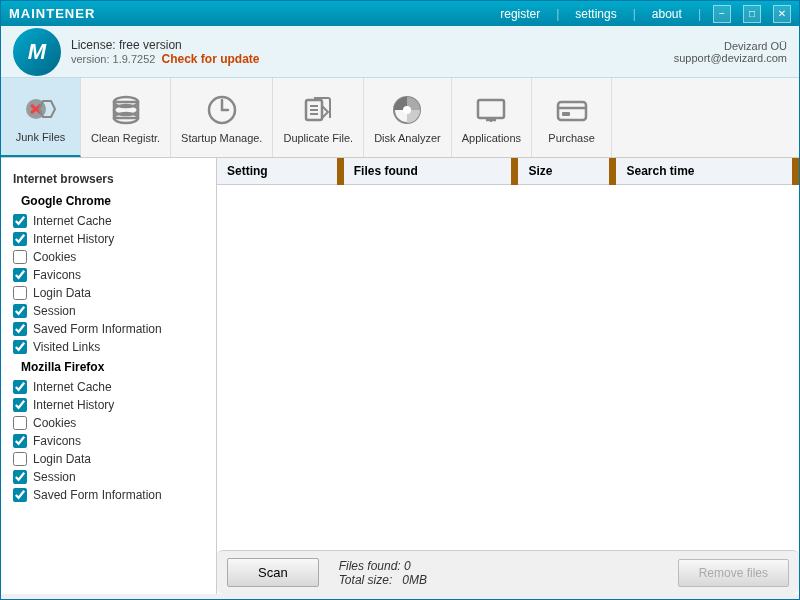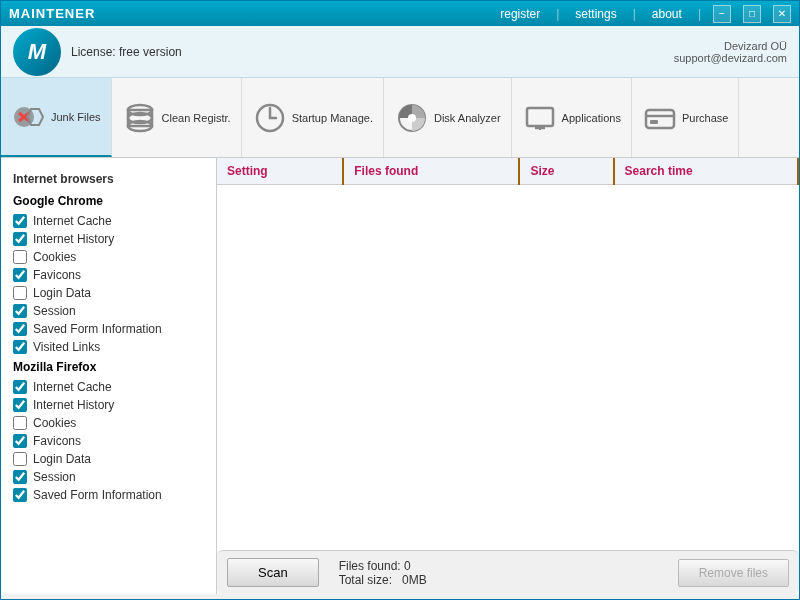"version: 1.9.7252 Check for update" div { html: none -> <div> <span>version: 1.9.7252</span>&nbsp;&nbsp;<span>Check for update</span> </div> }
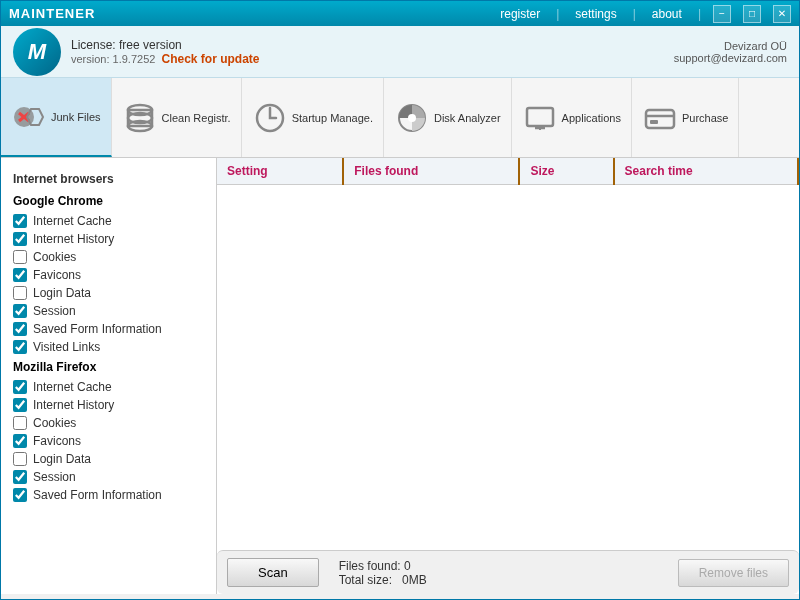"Junk Files" .tool-item { flex-direction: none -> column }
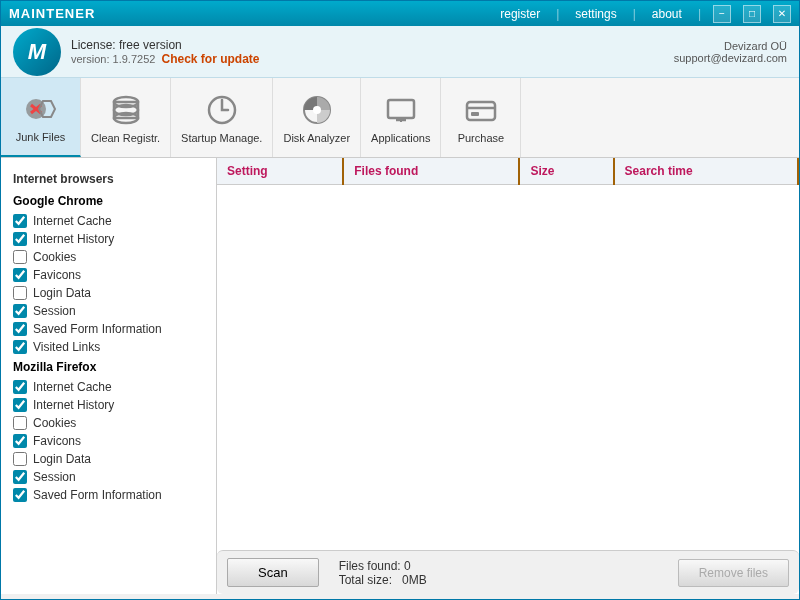"Duplicate File." div.tool-item { html: none -> <div> <div> <svg> <rect></rect> <path></path> <line></line> <line></line> <line></line> <path></path> </svg> </div> <span>Duplicate File.</span> </div> }
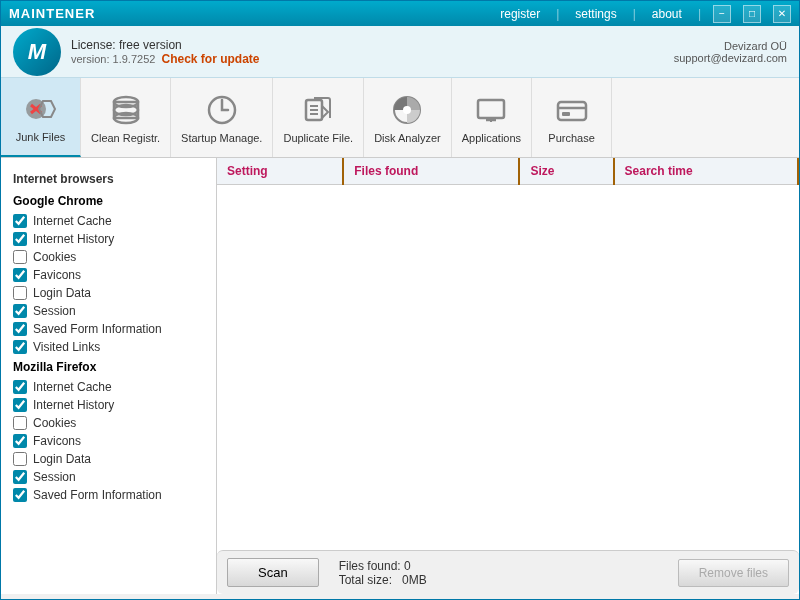"Setting" thead th { border-right: 2px solid #a16207 -> 7px solid #a16207; color: #be185d -> #000000 }
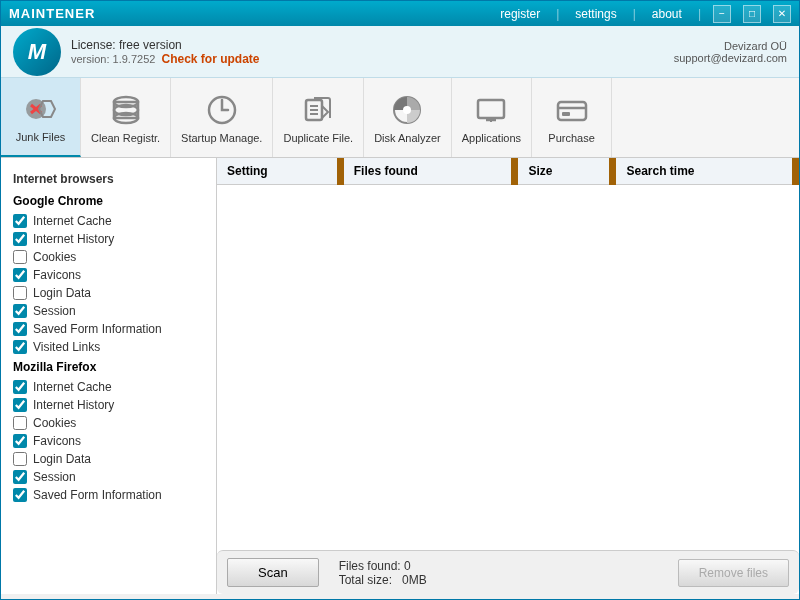"Google Chrome" .browser-header { padding: 4px 12px -> 4px 20px }
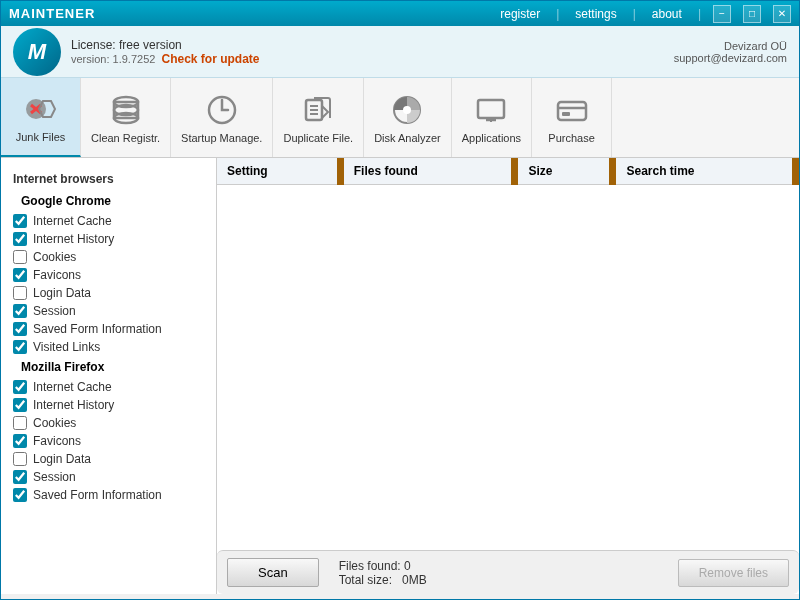"Files found: 0" #stats-area { font-style: none -> italic }
